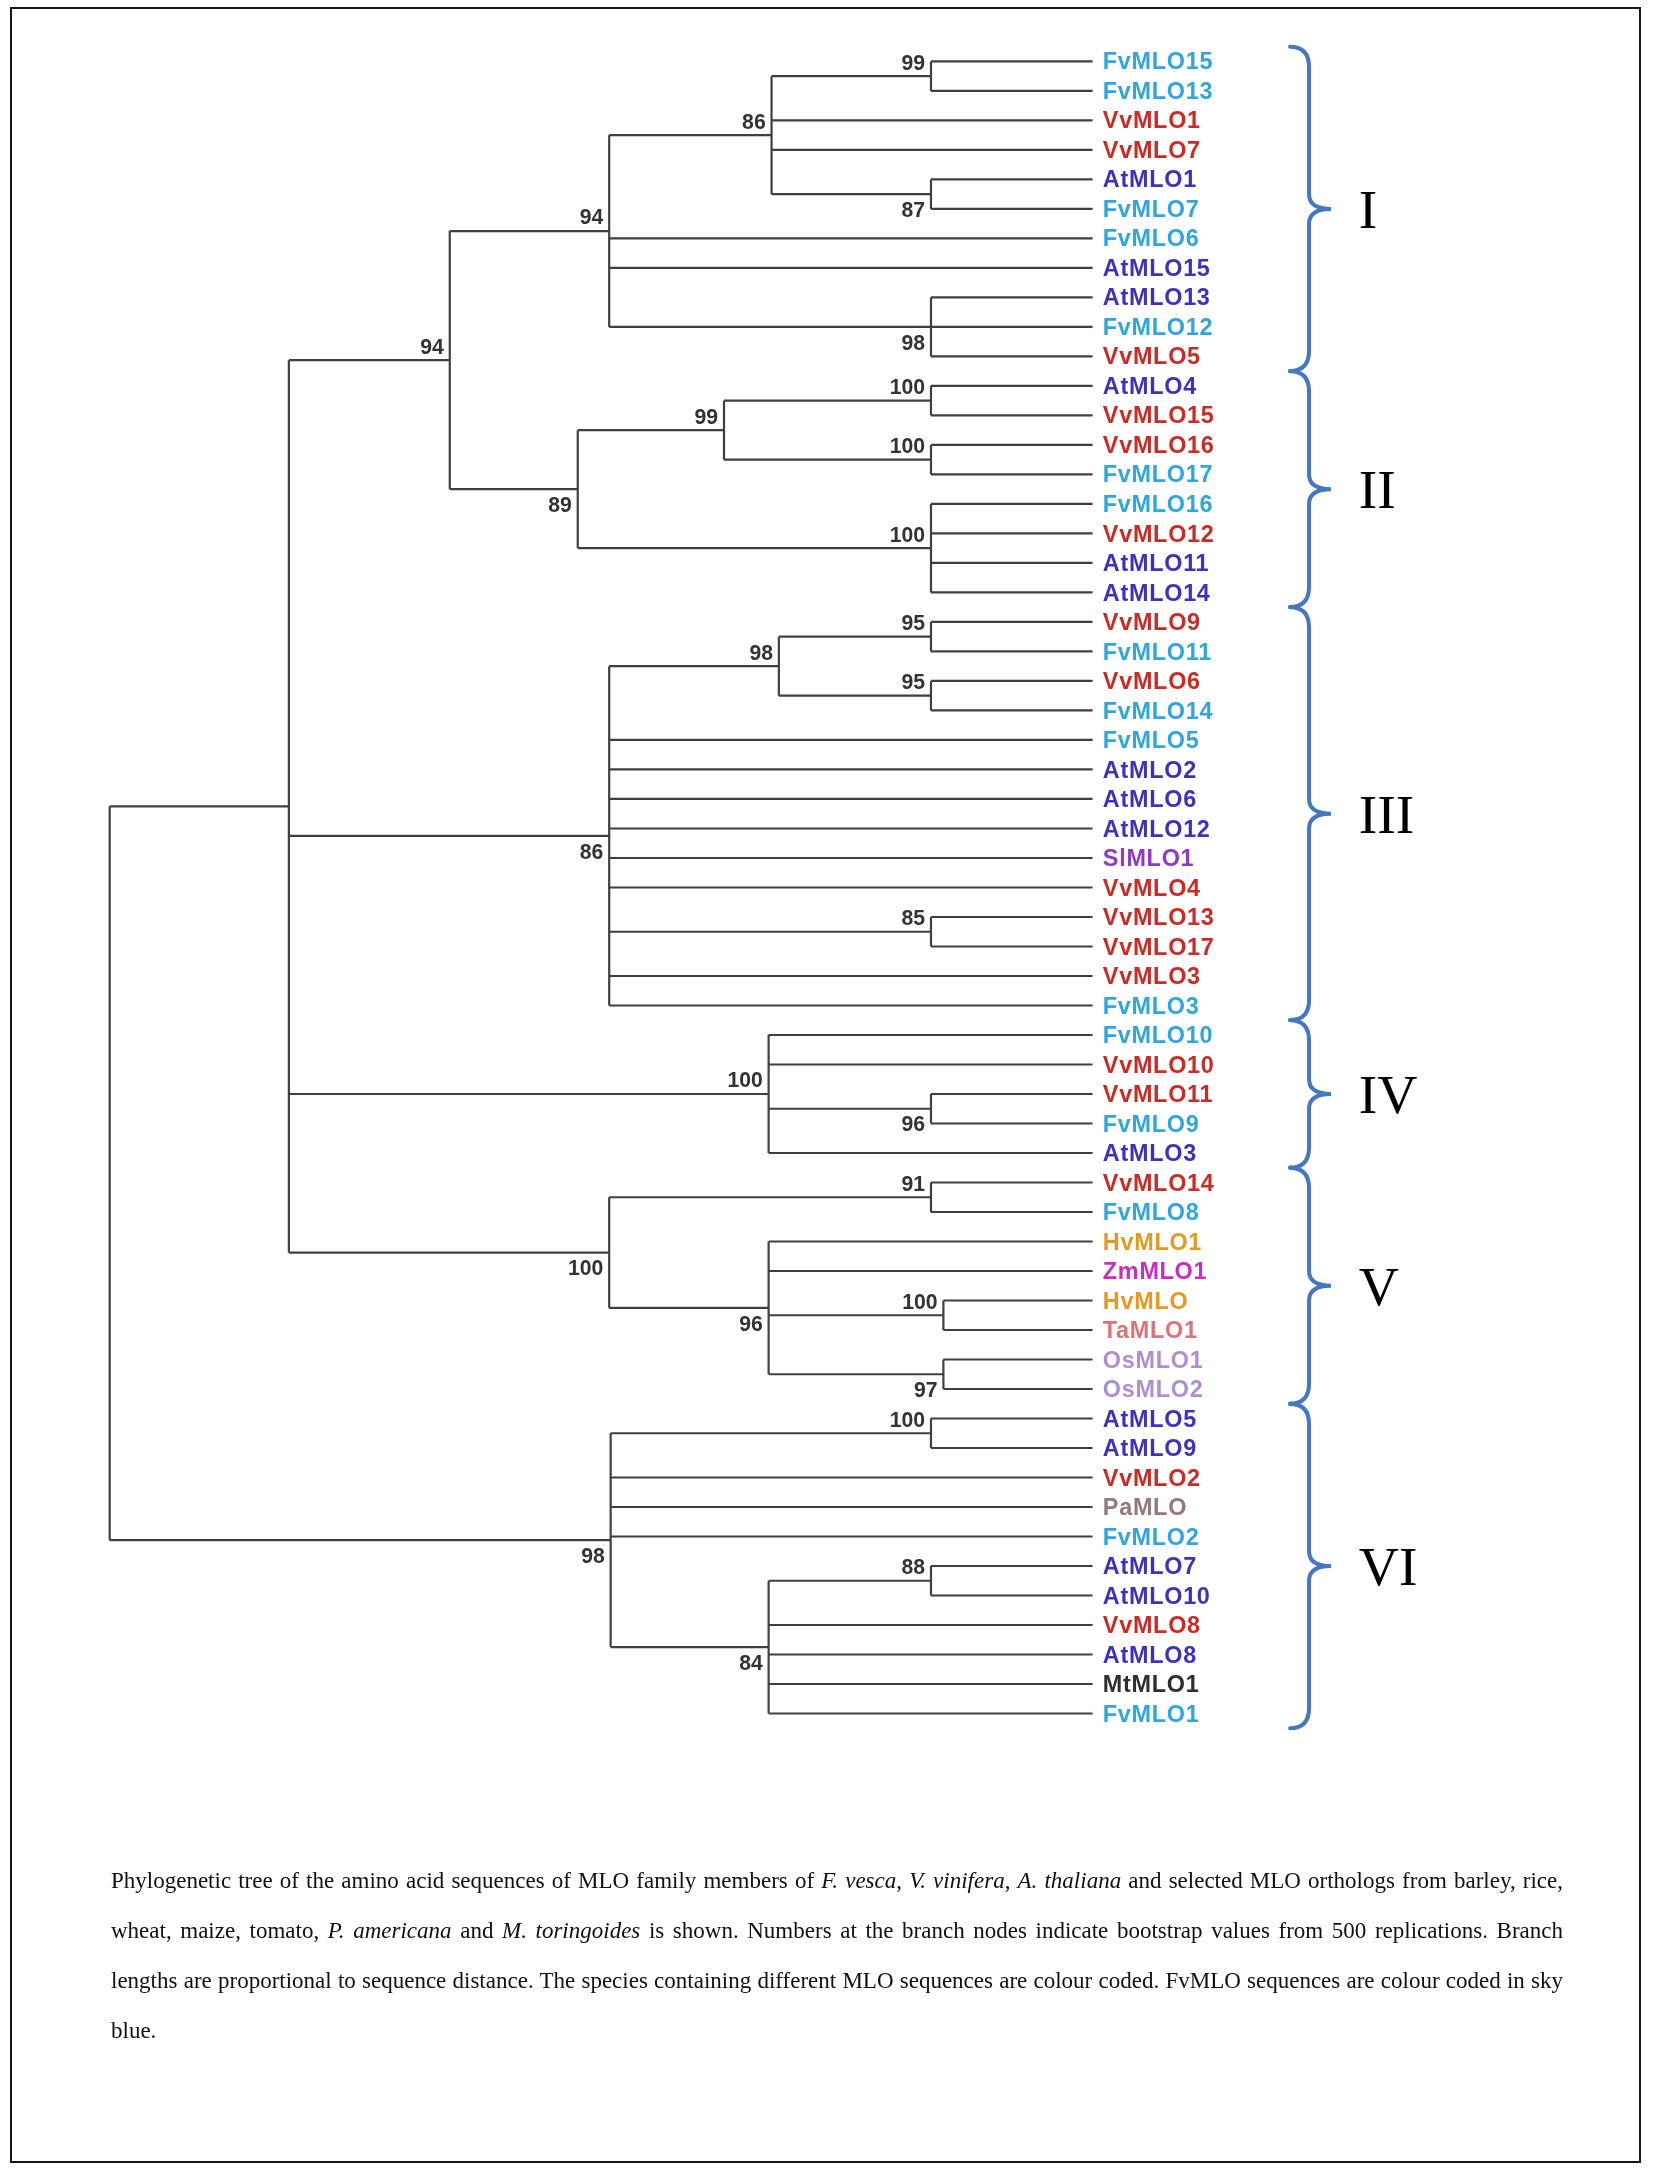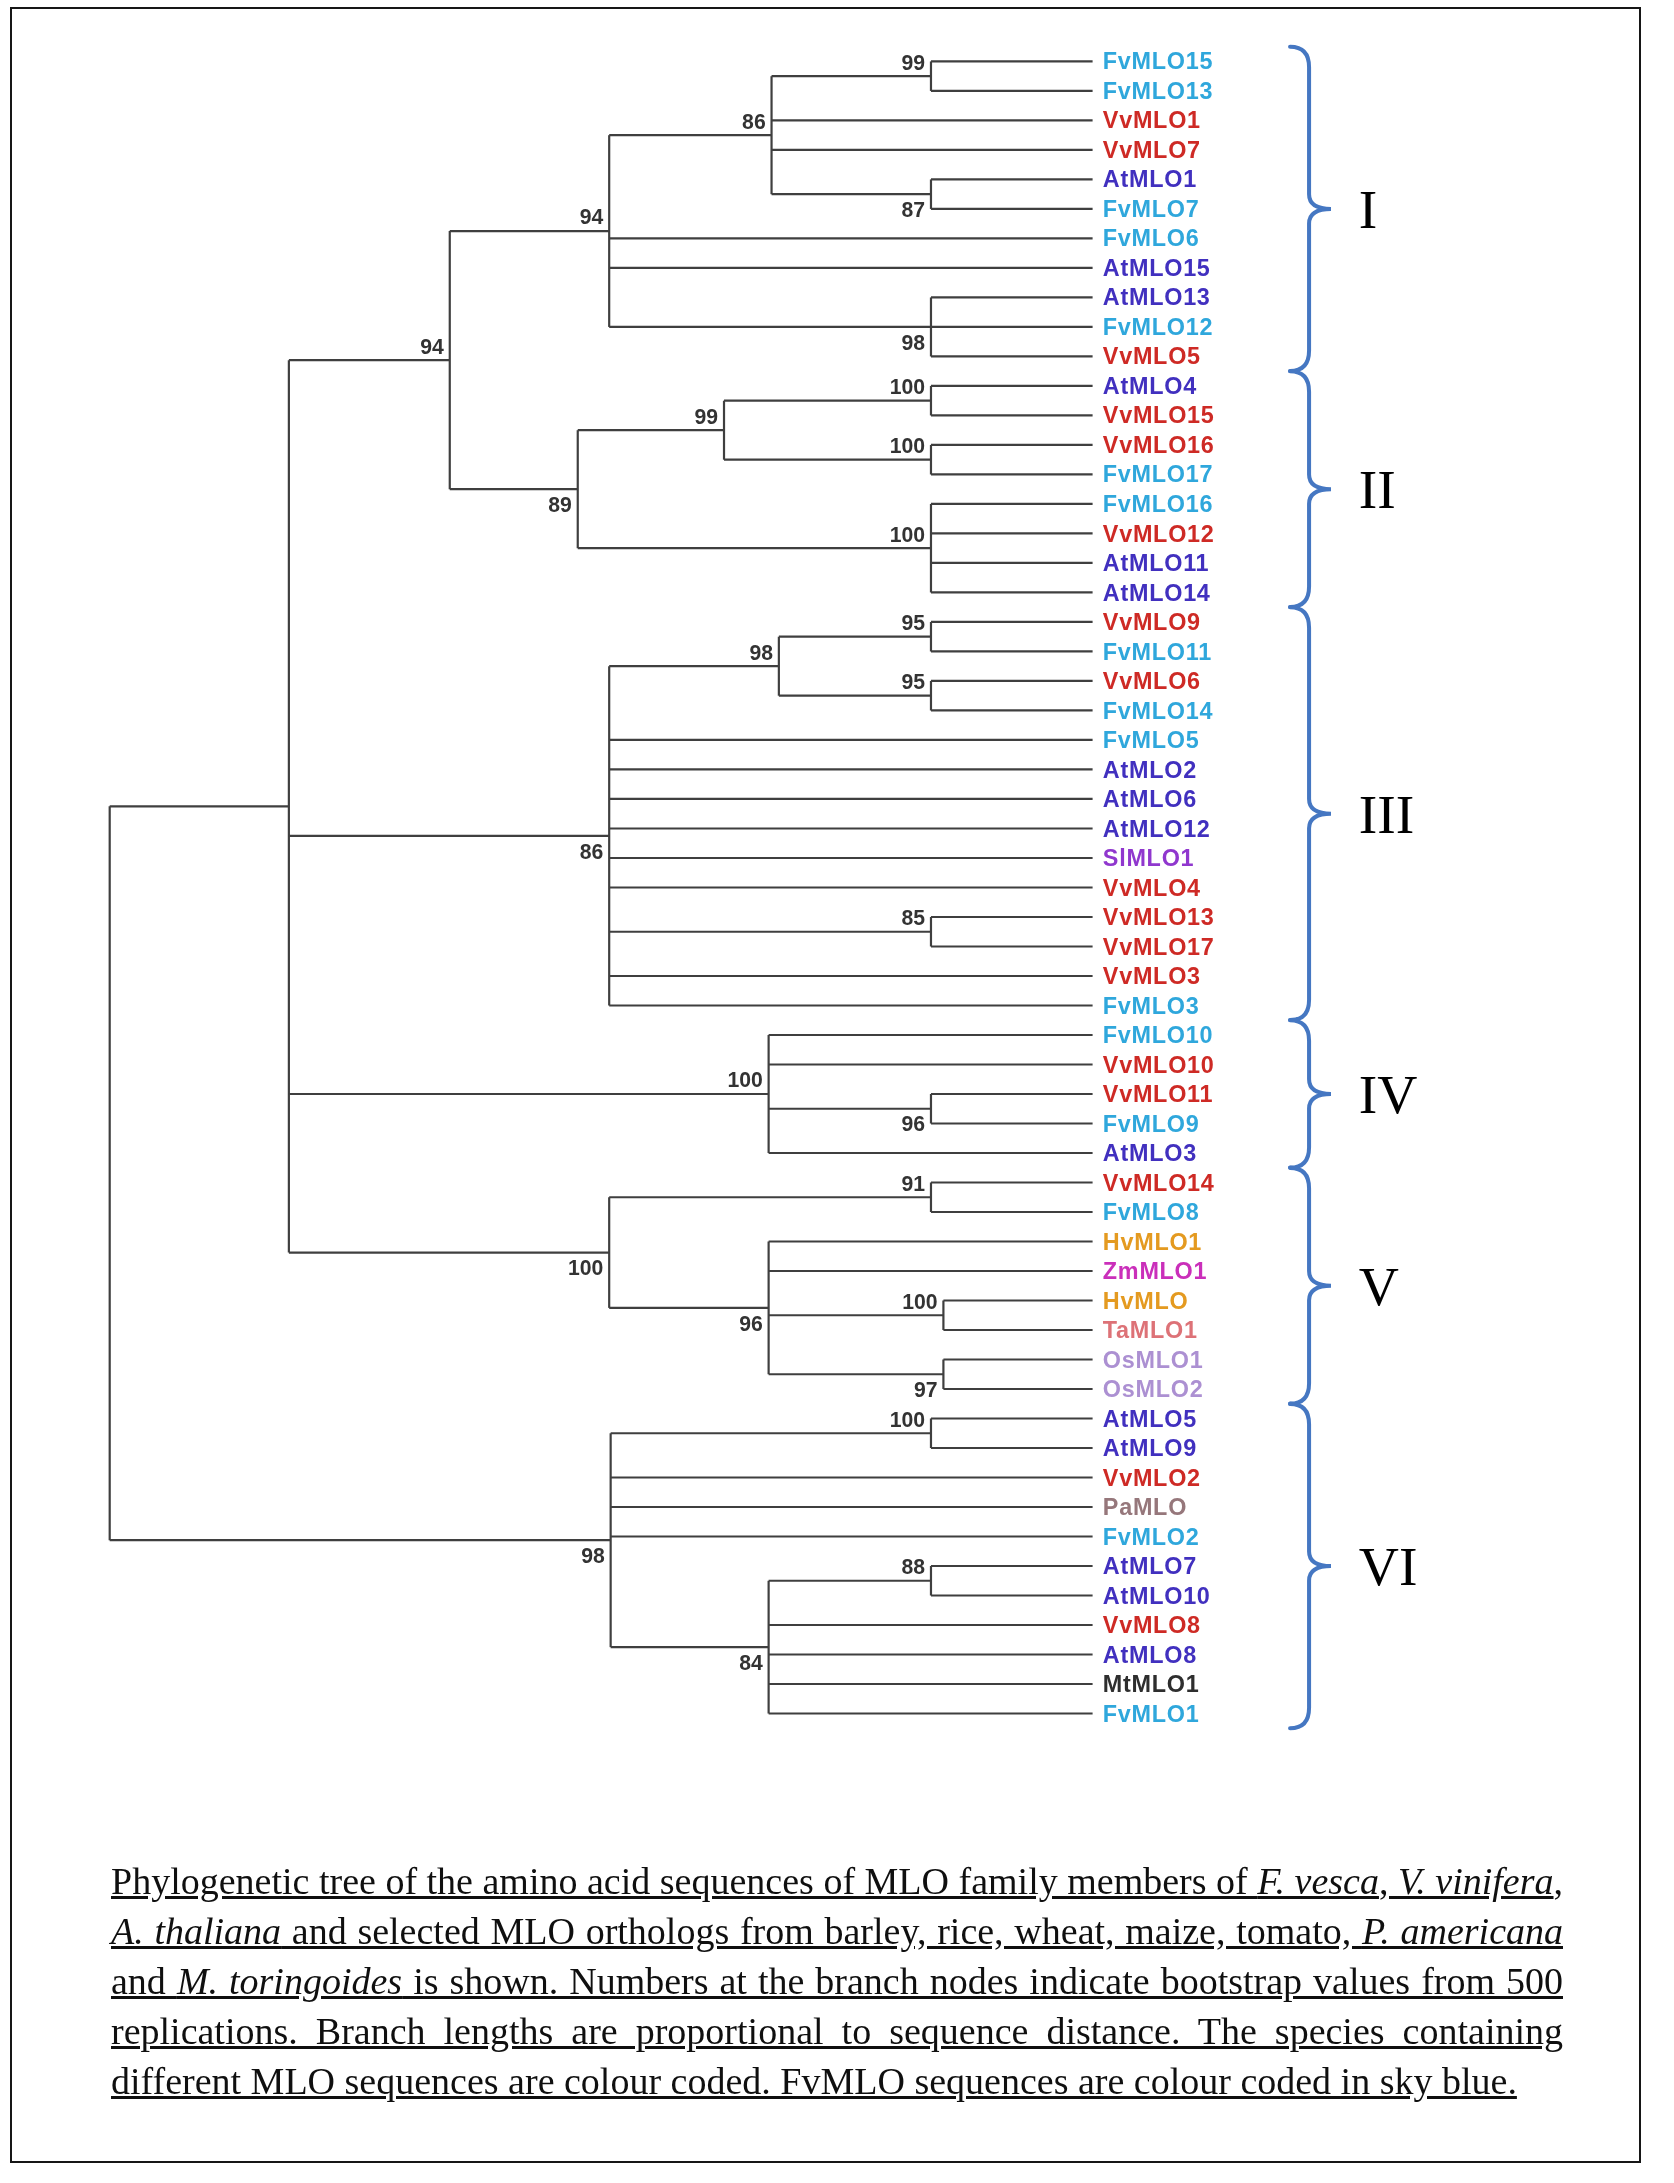"Phylogenetic tree of the amino" .caption { font-size: 38px -> 23px; text-decoration: underline -> none }
